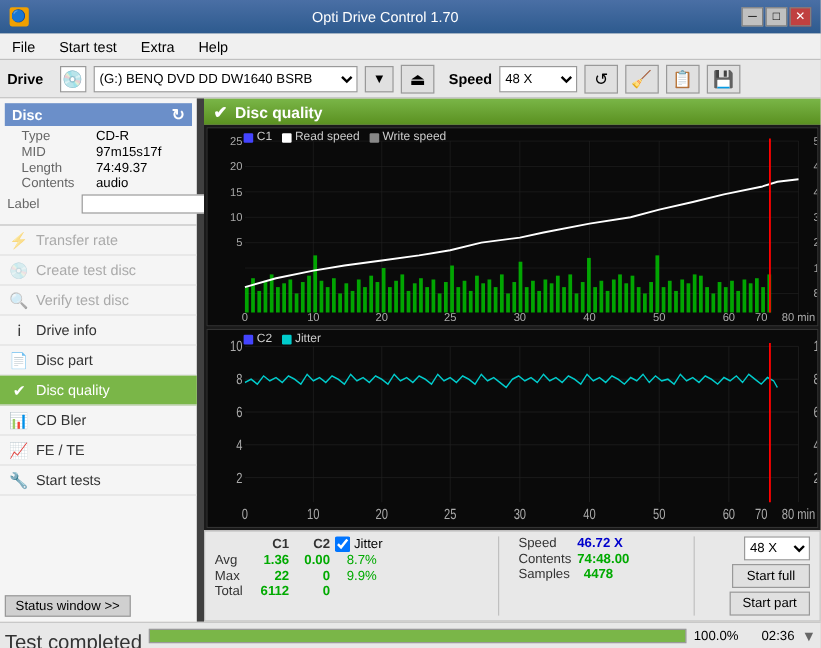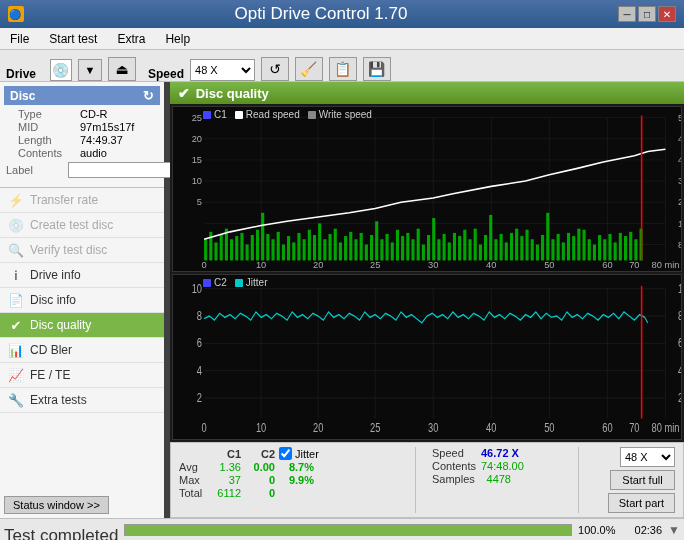"Opti Drive Control 1.70" .titlebar-title { font-size: 17px -> 12px }
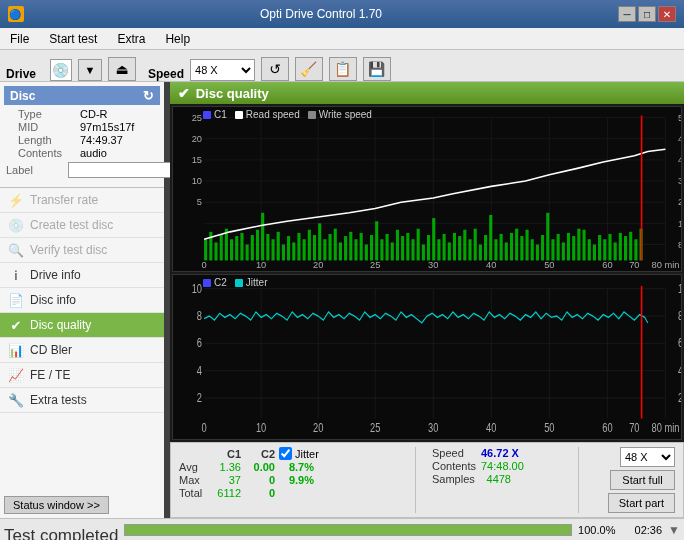"Drive" .drivebar { align-items: flex-end -> center }
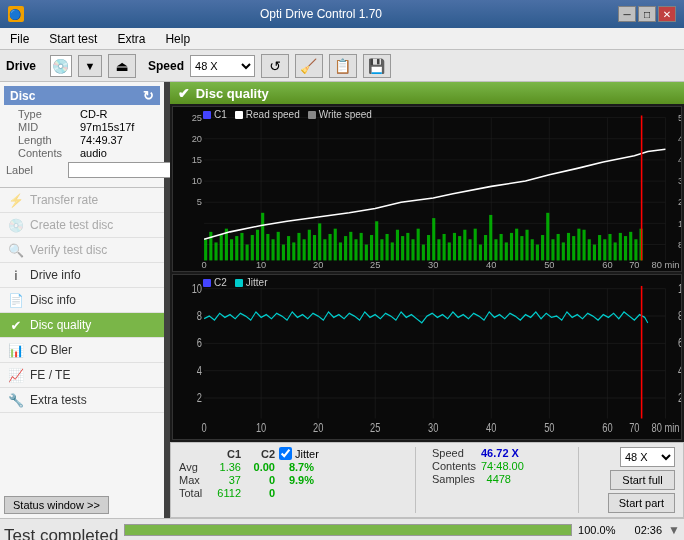"(G:) BENQ DVD DD DW1640" select.drive-select { html: none -> <select> <option>(G:) BENQ DVD DD DW1640 BSRB</option> </select> }
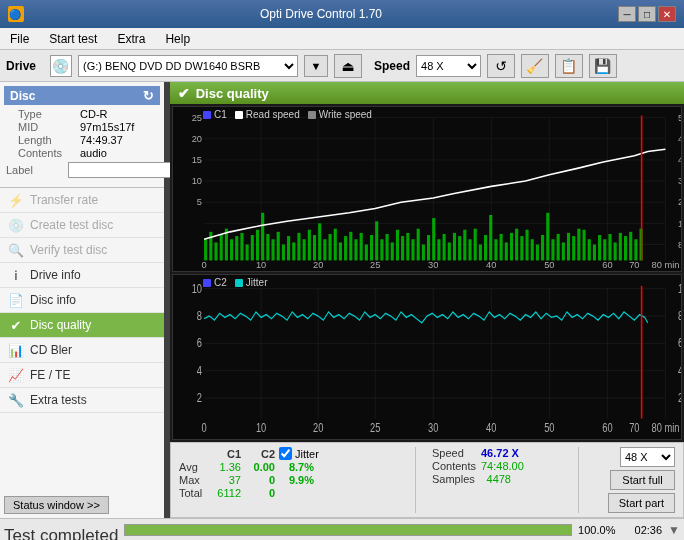"Disc info" span { text: info -> part }
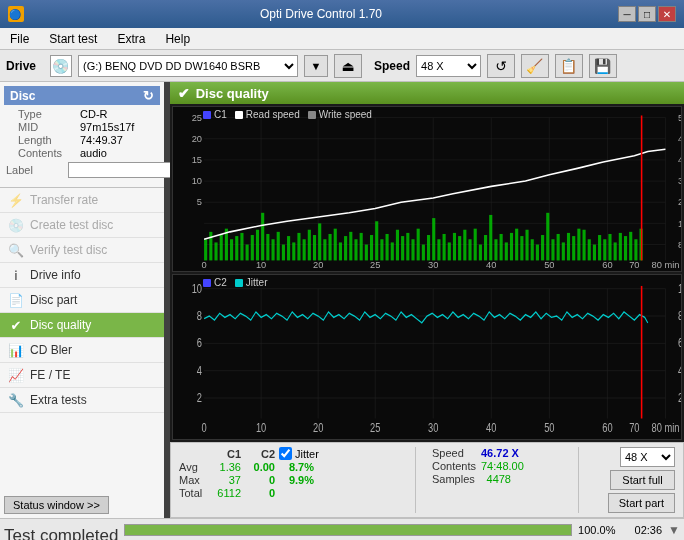"Extra tests" span { text: Extra -> Start }
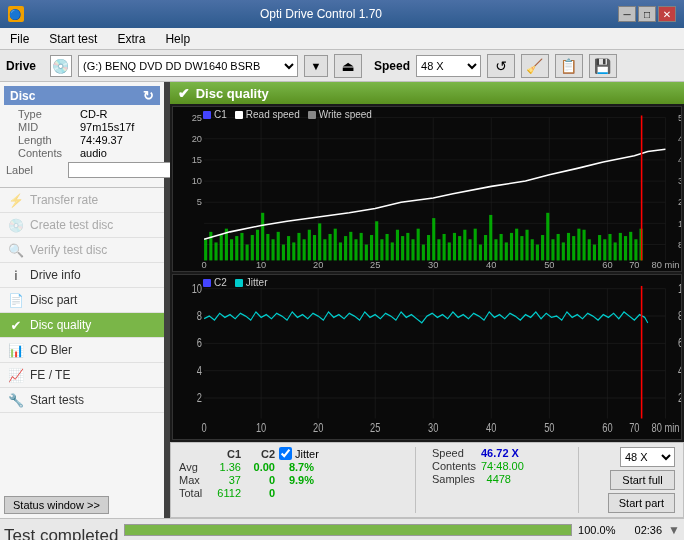"1.36" .stats-val { font-weight: normal -> bold }
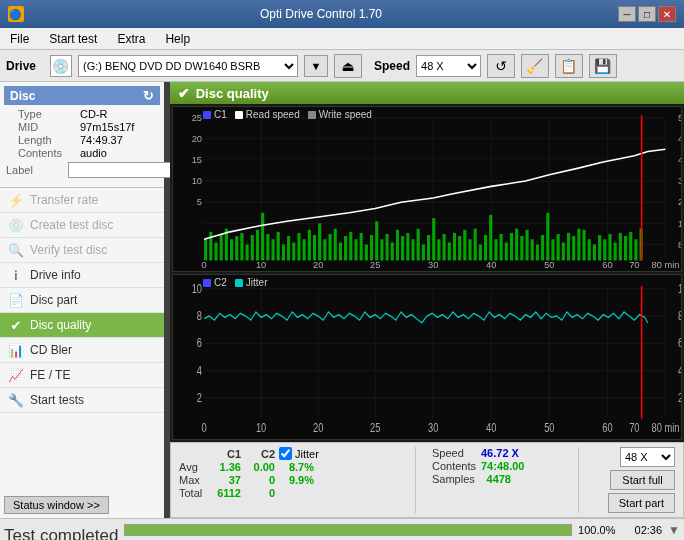"8.7%" .stats-val-jitter { font-weight: bold -> normal }
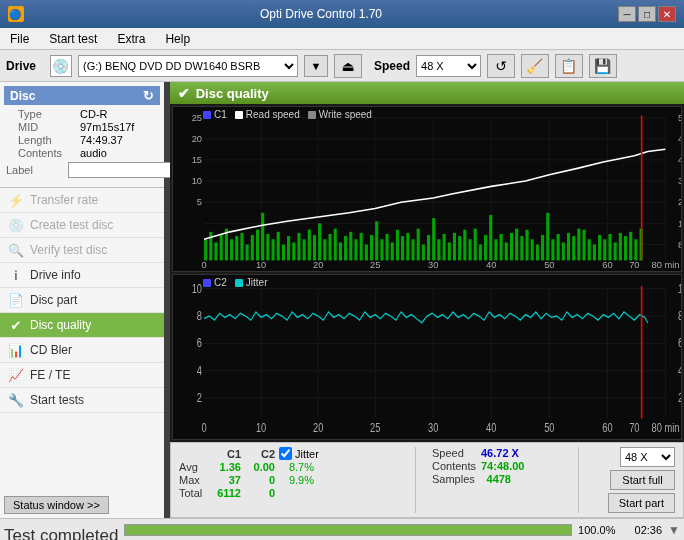"37" span.stats-val { text: 37 -> 22 }
